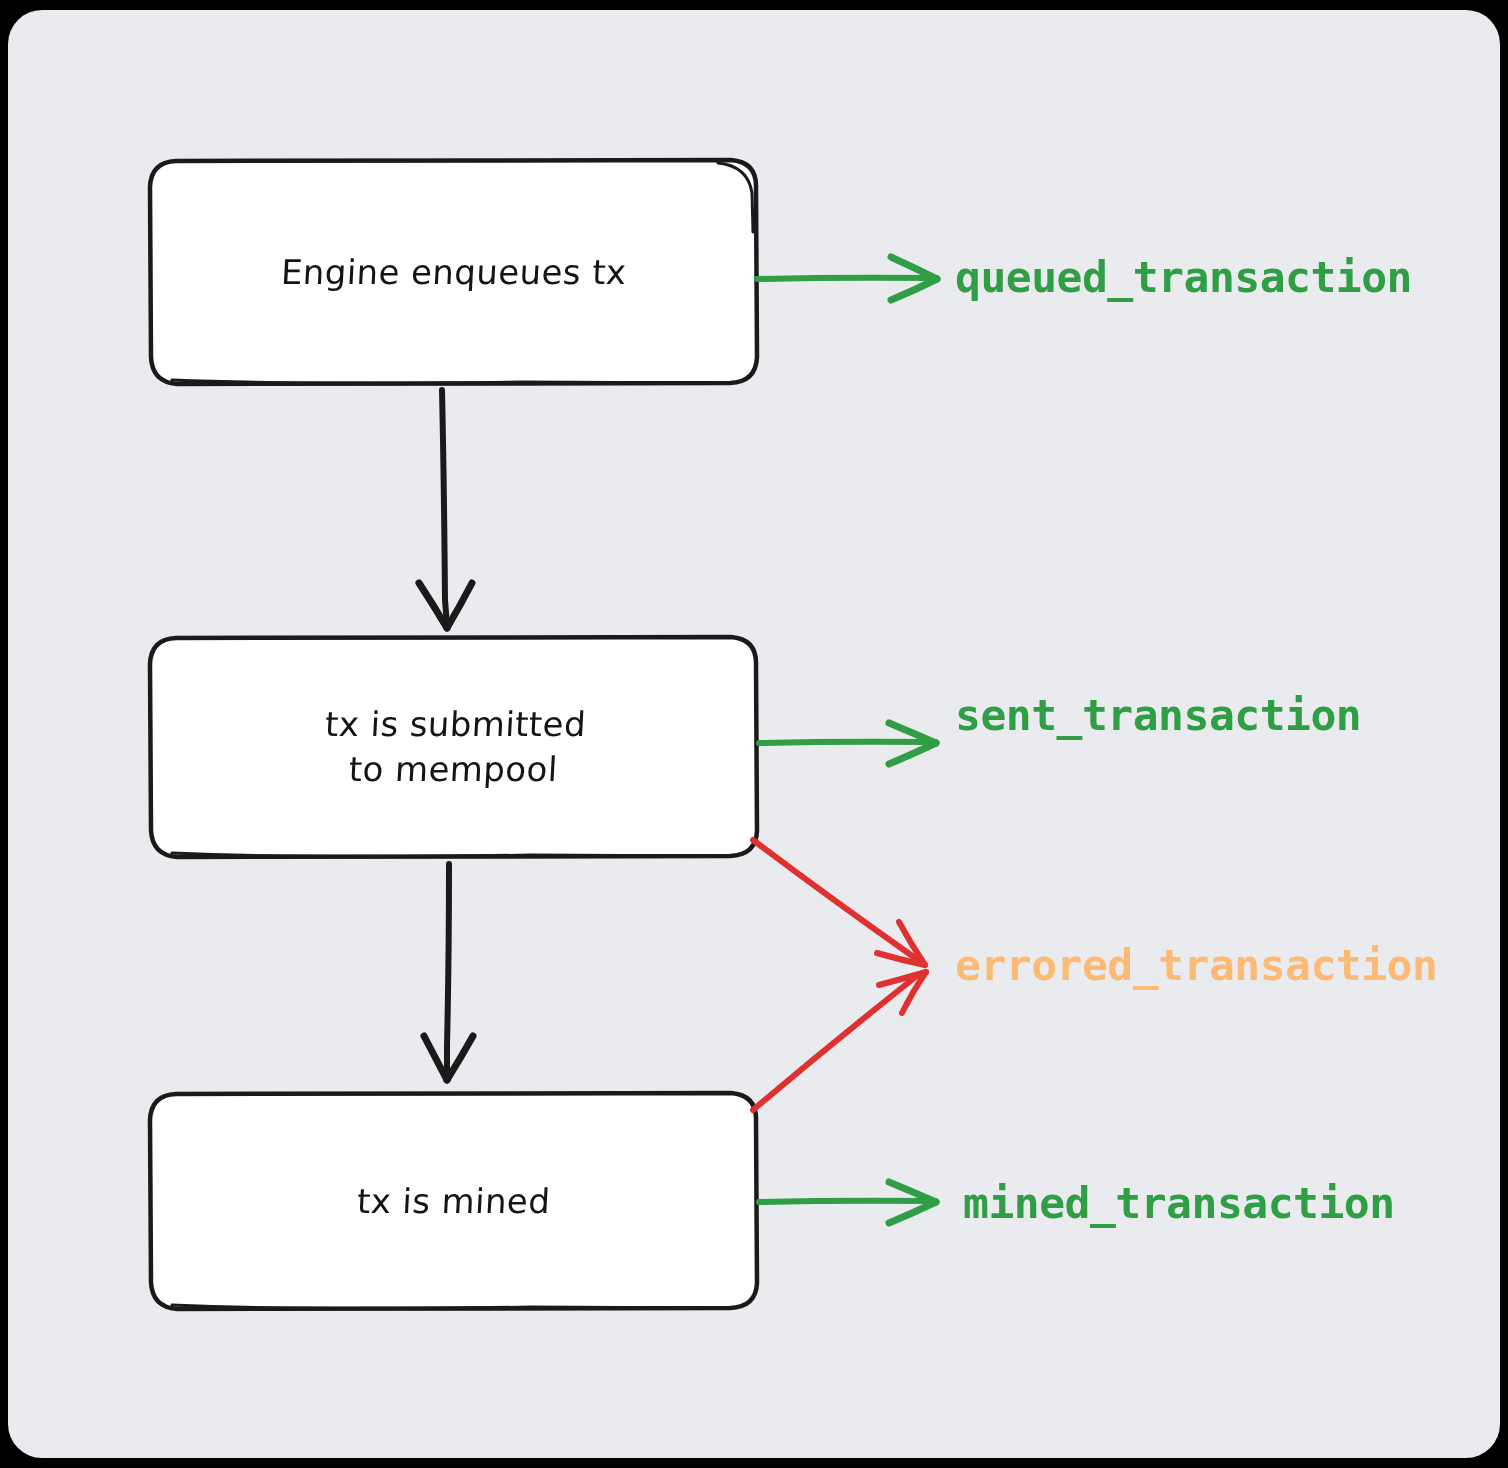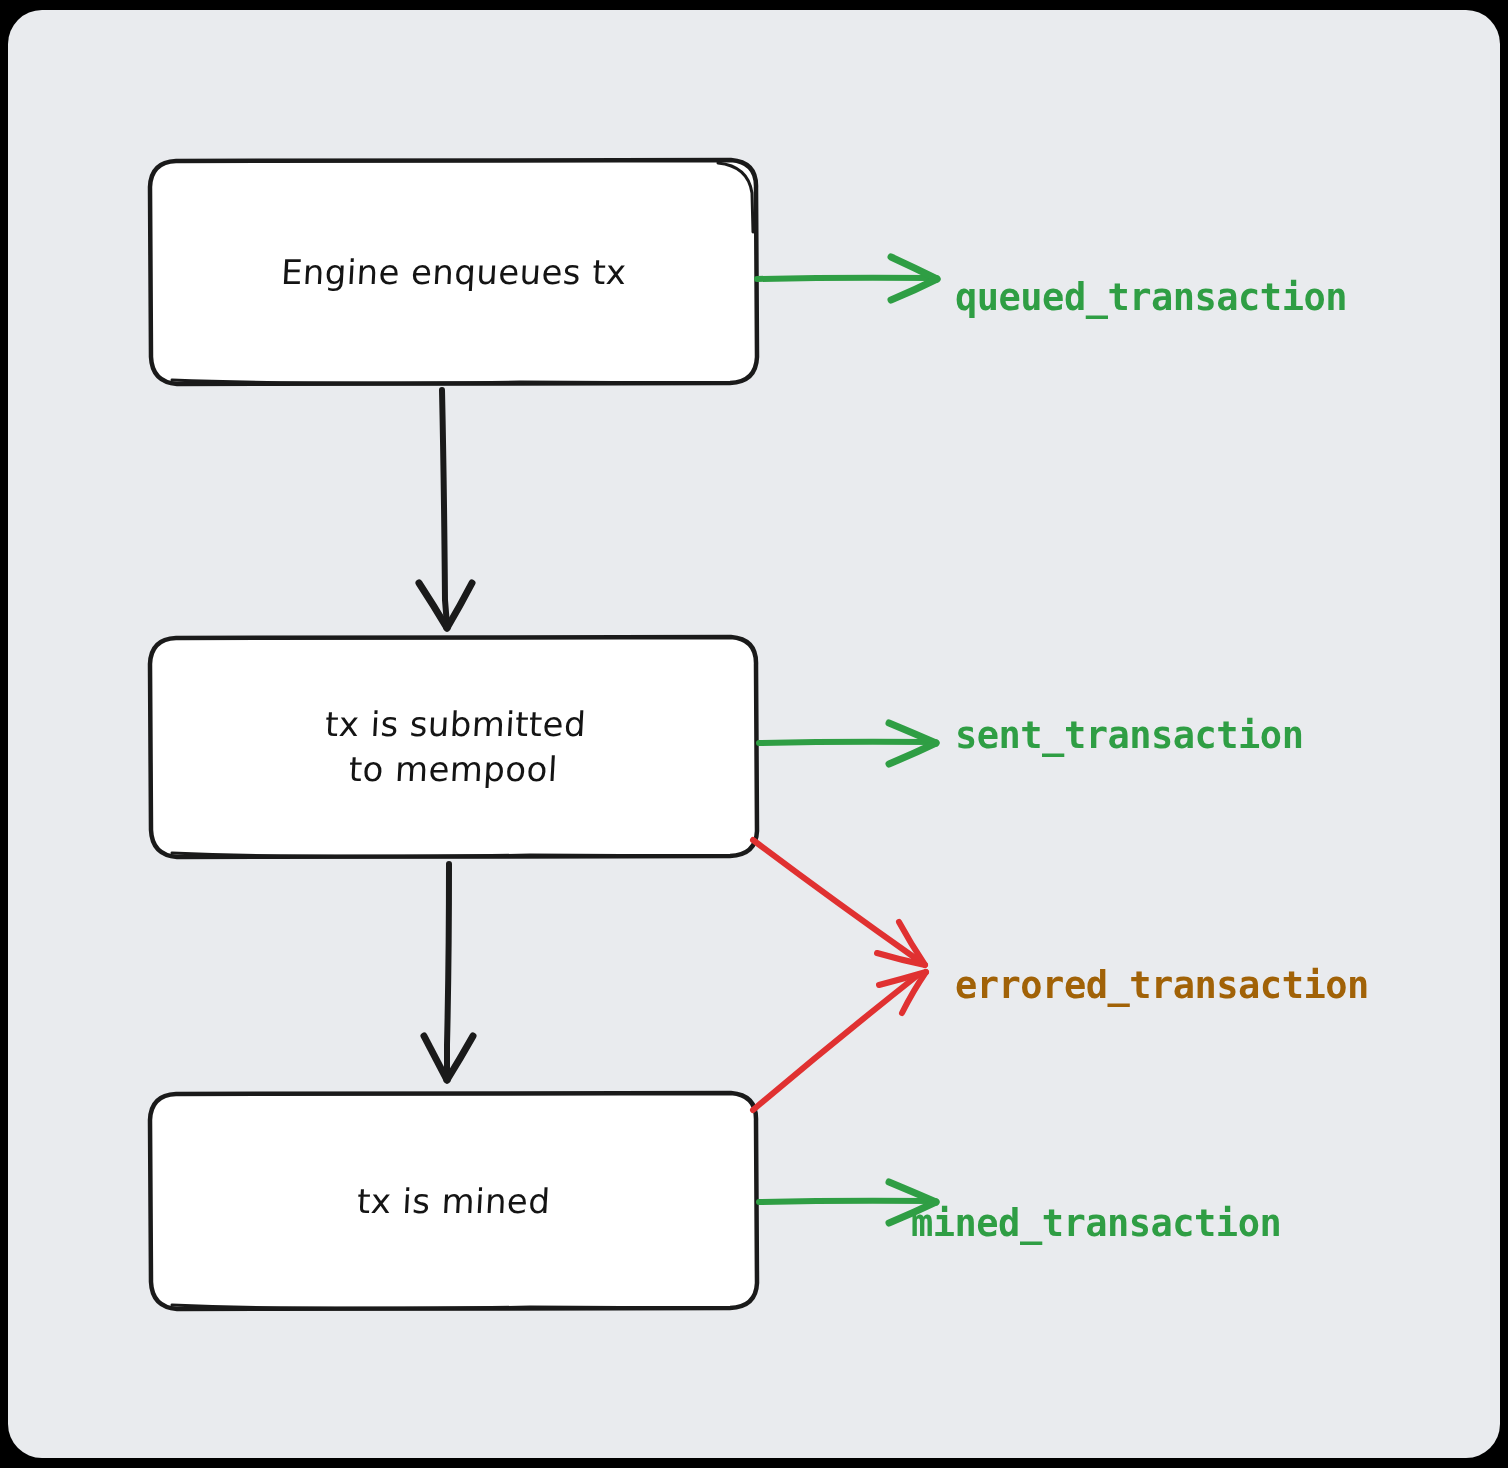"queued_transaction" .event-label { font-size: 37px -> 43px; margin-top: 24px -> none }
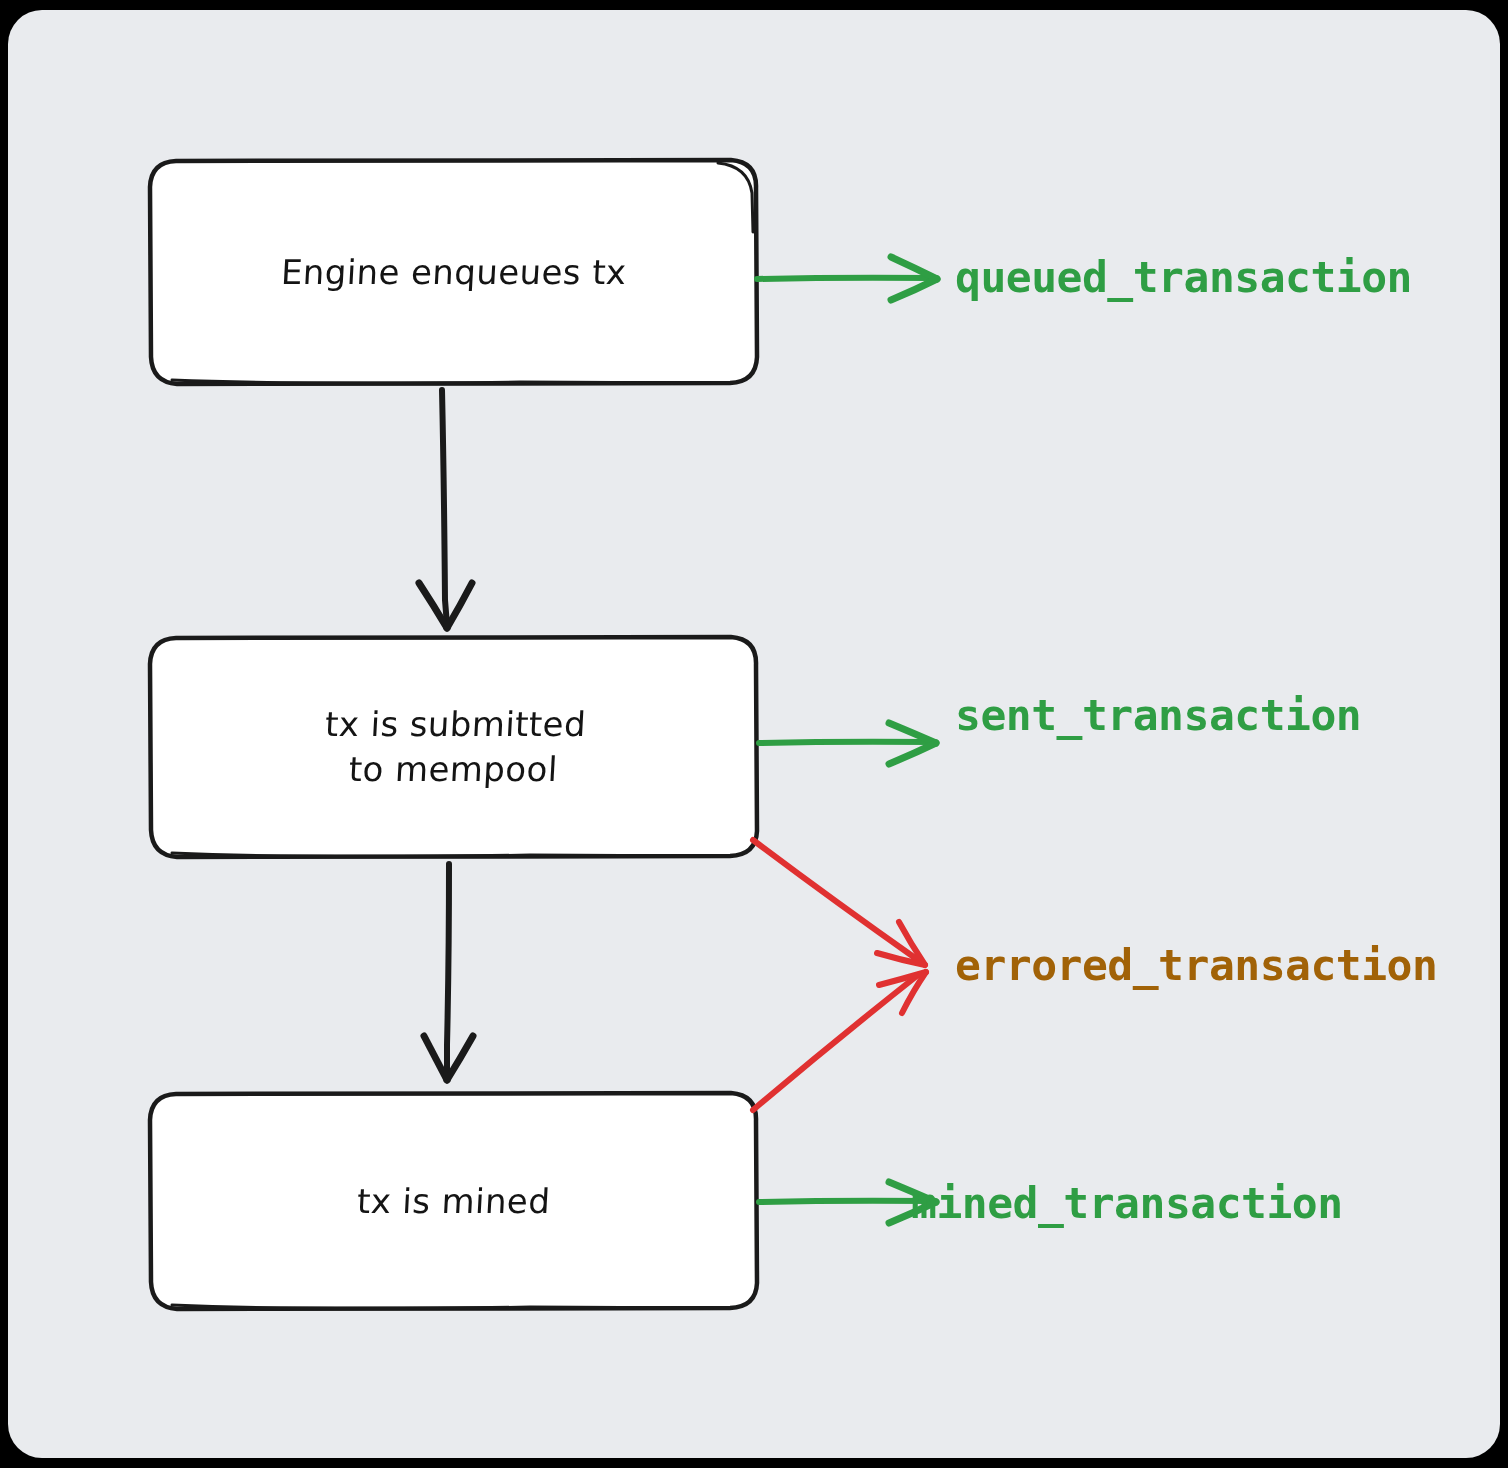"errored_transaction" div.event-label { color: #a16207 -> #fdba74 }
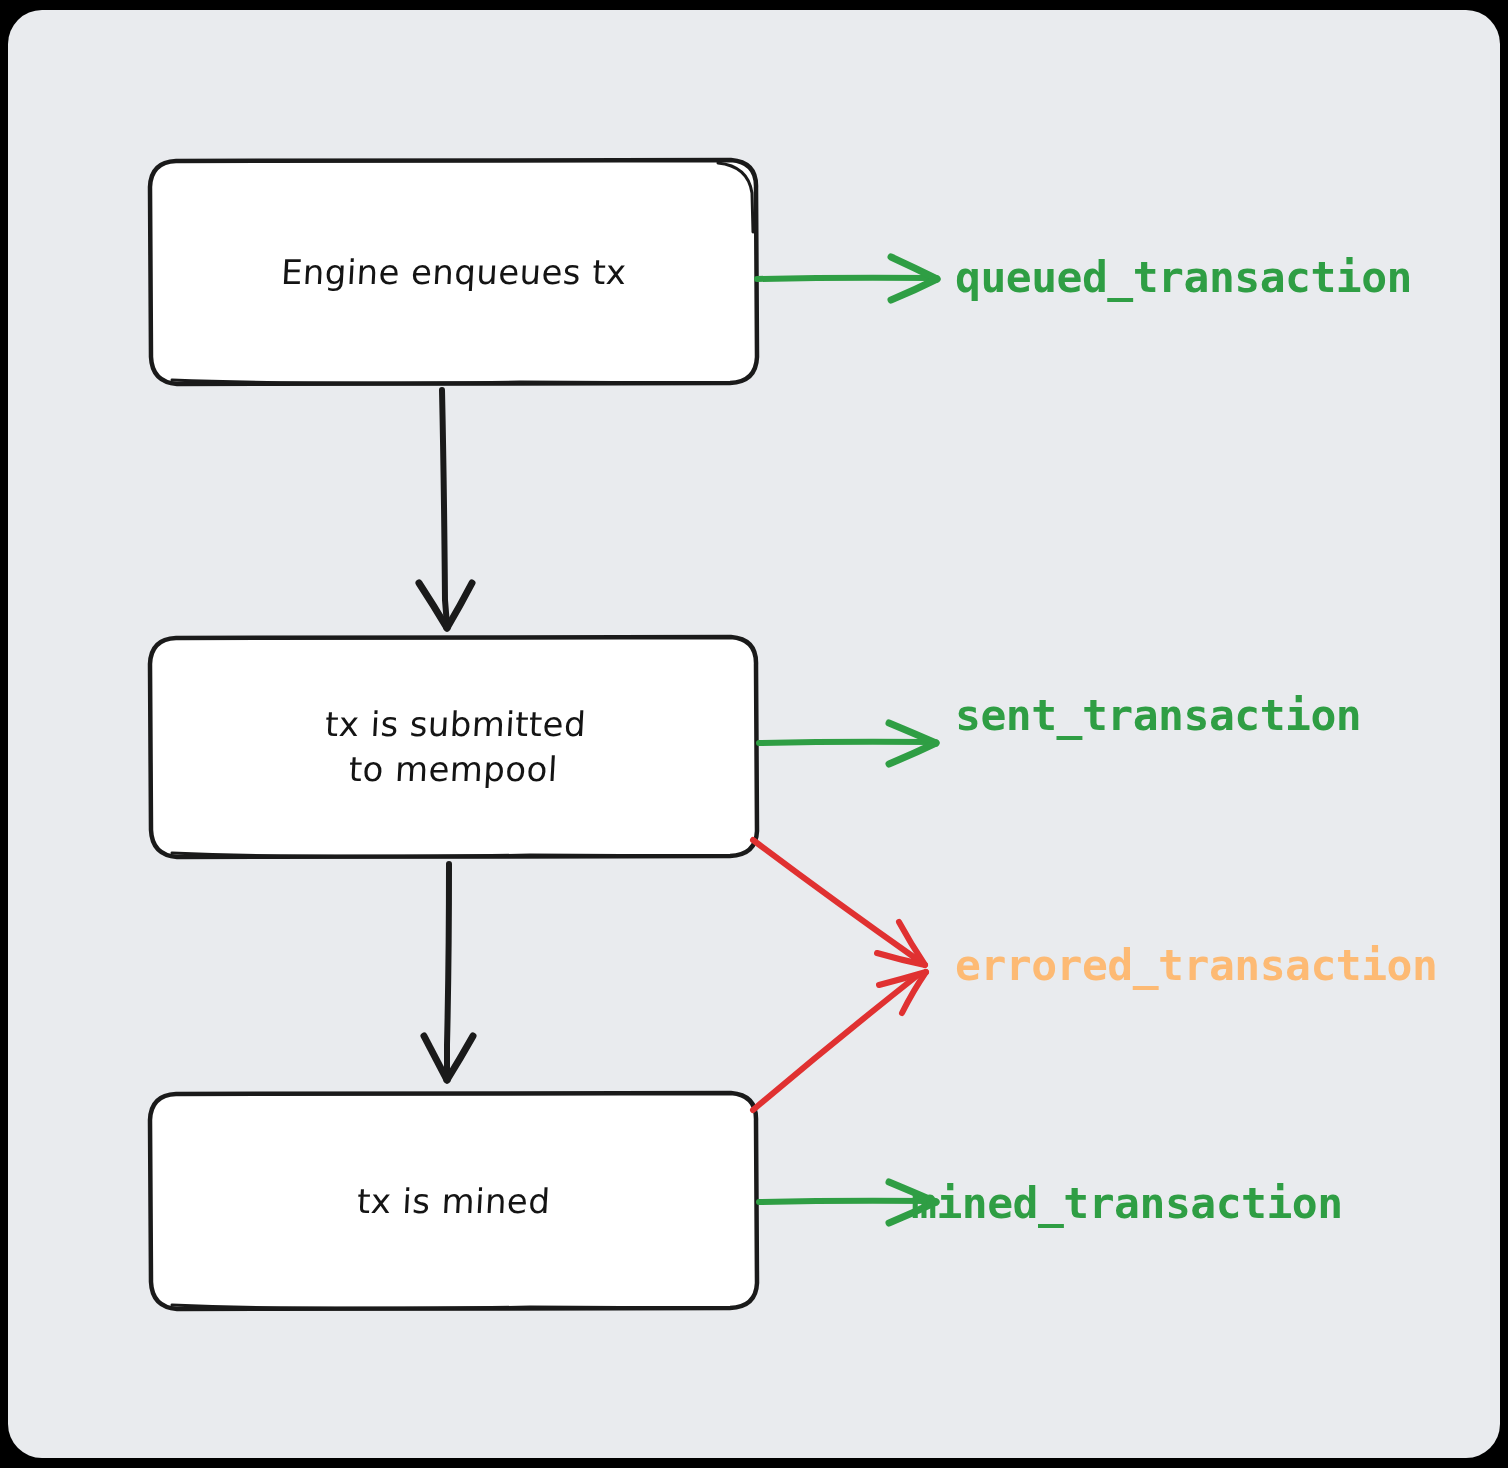"mined_transaction" div.event-label { left: 911px -> 963px }
